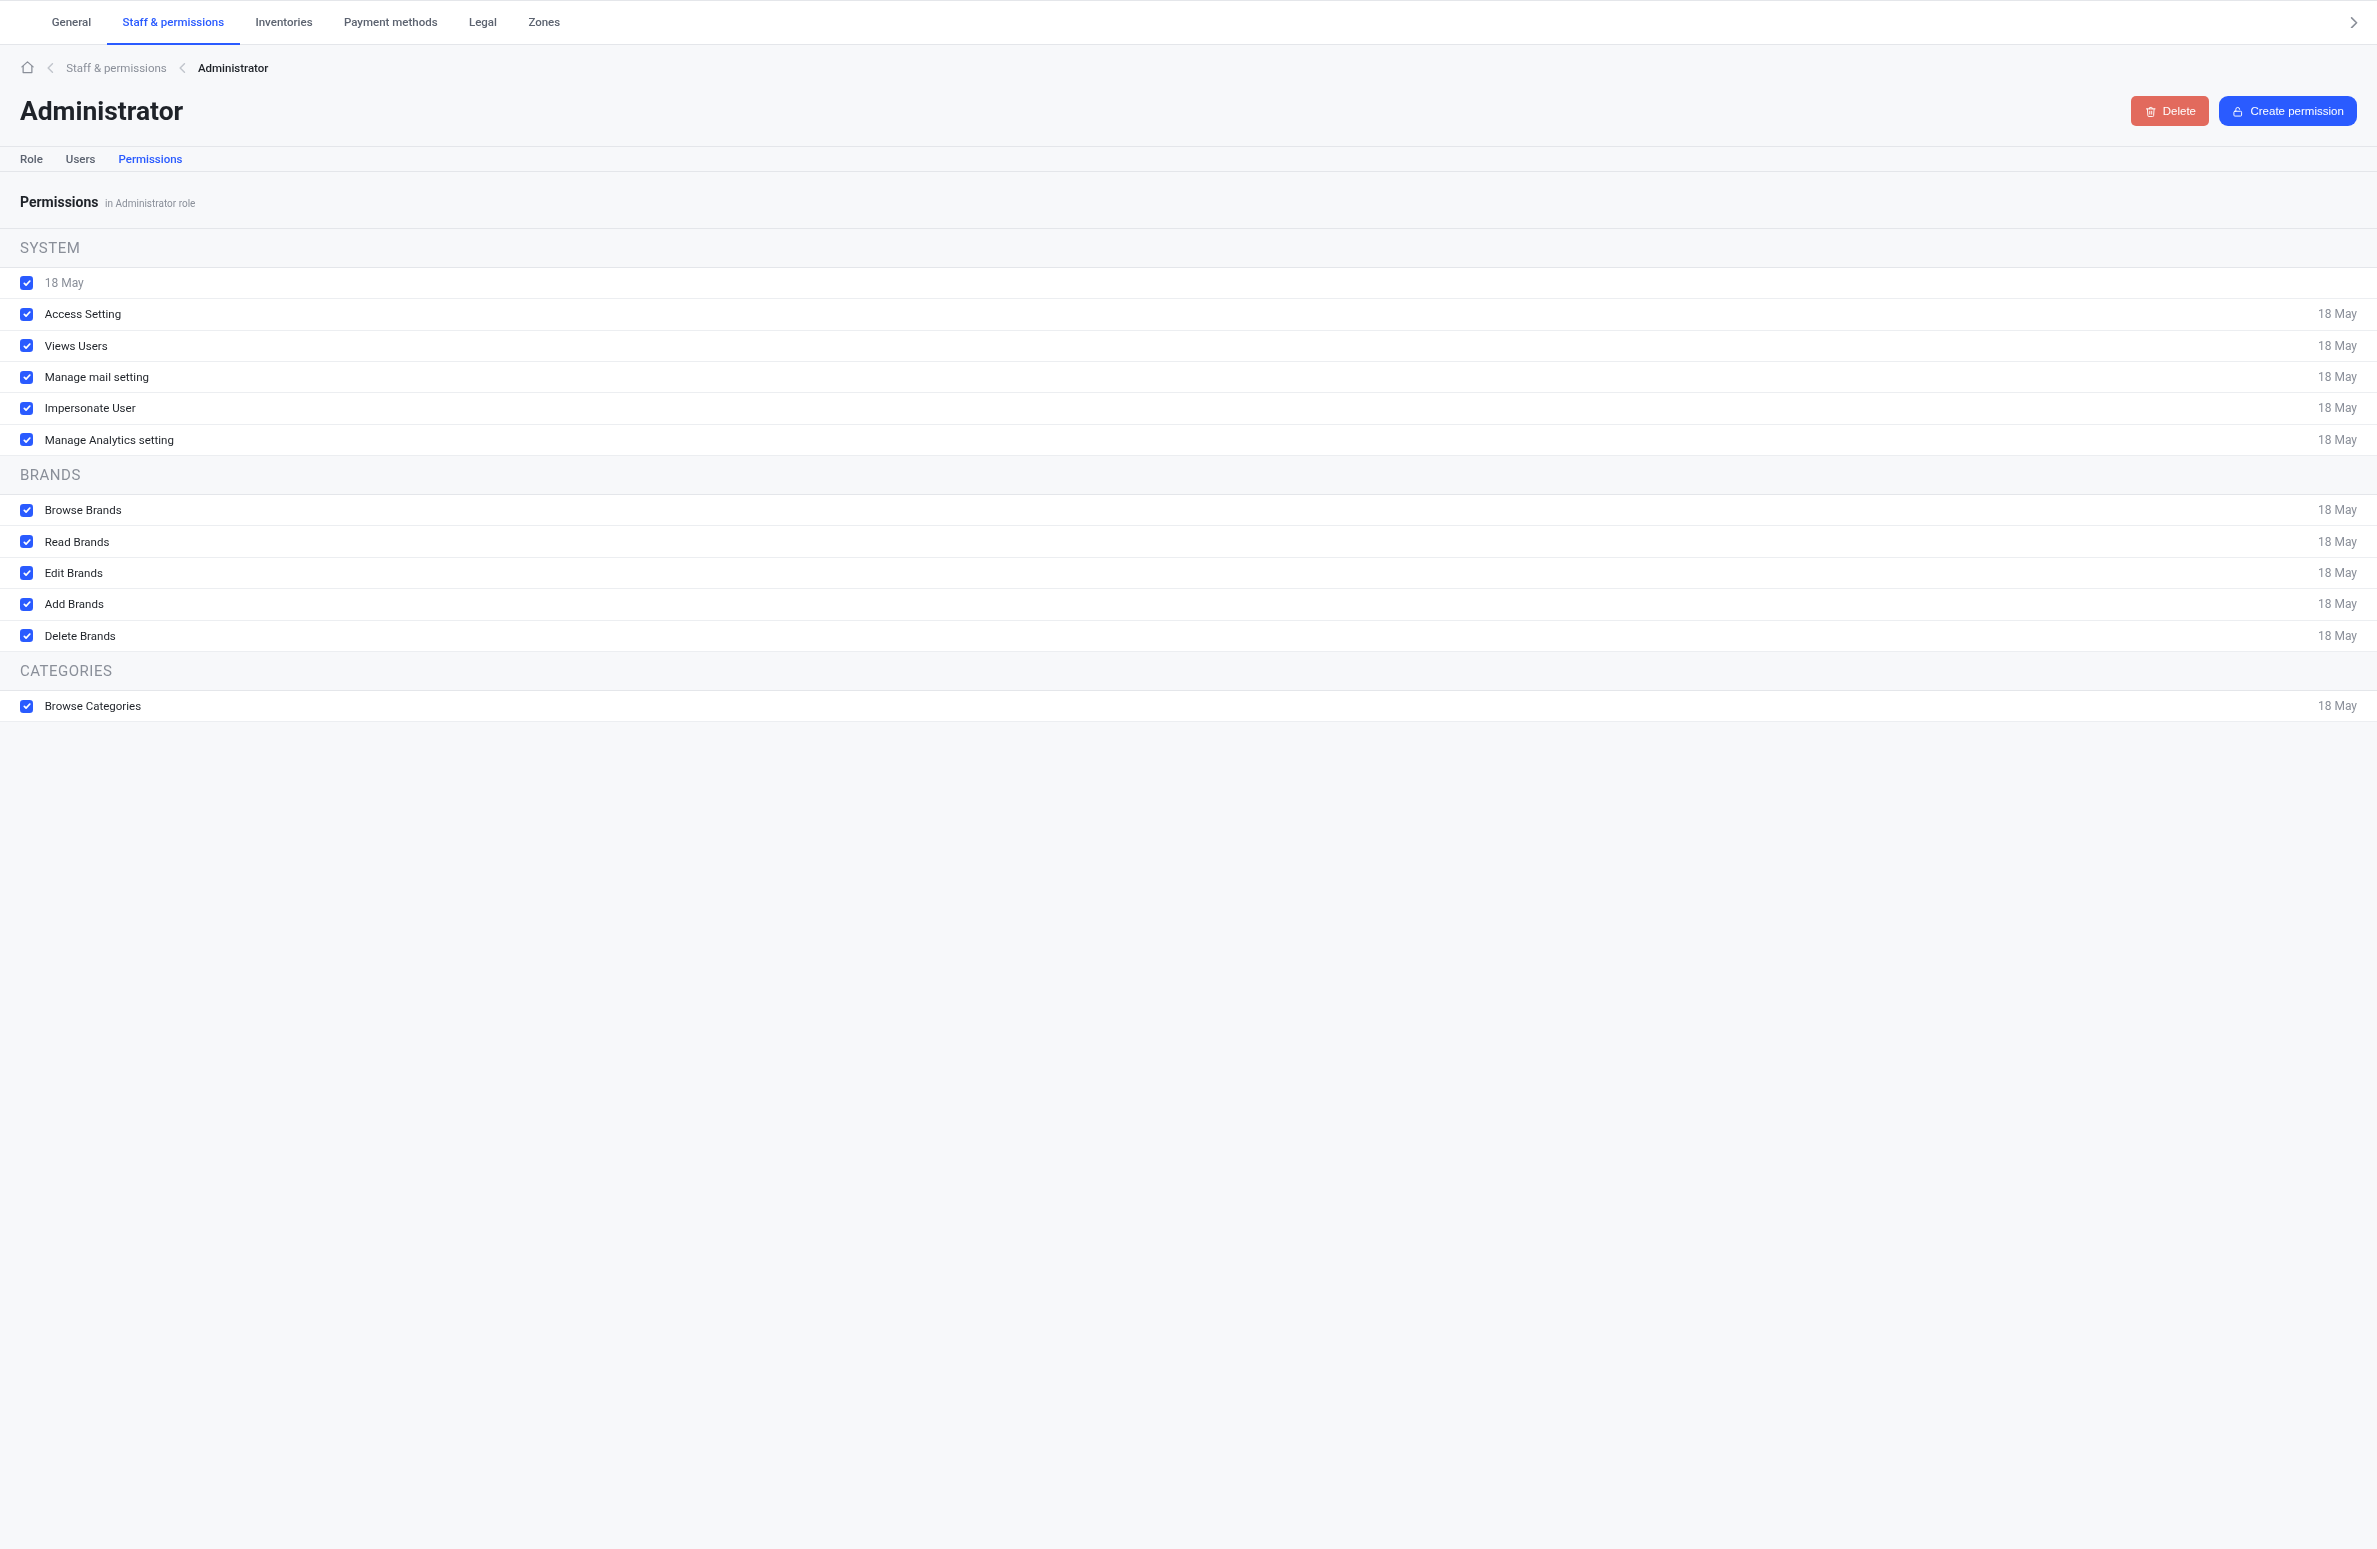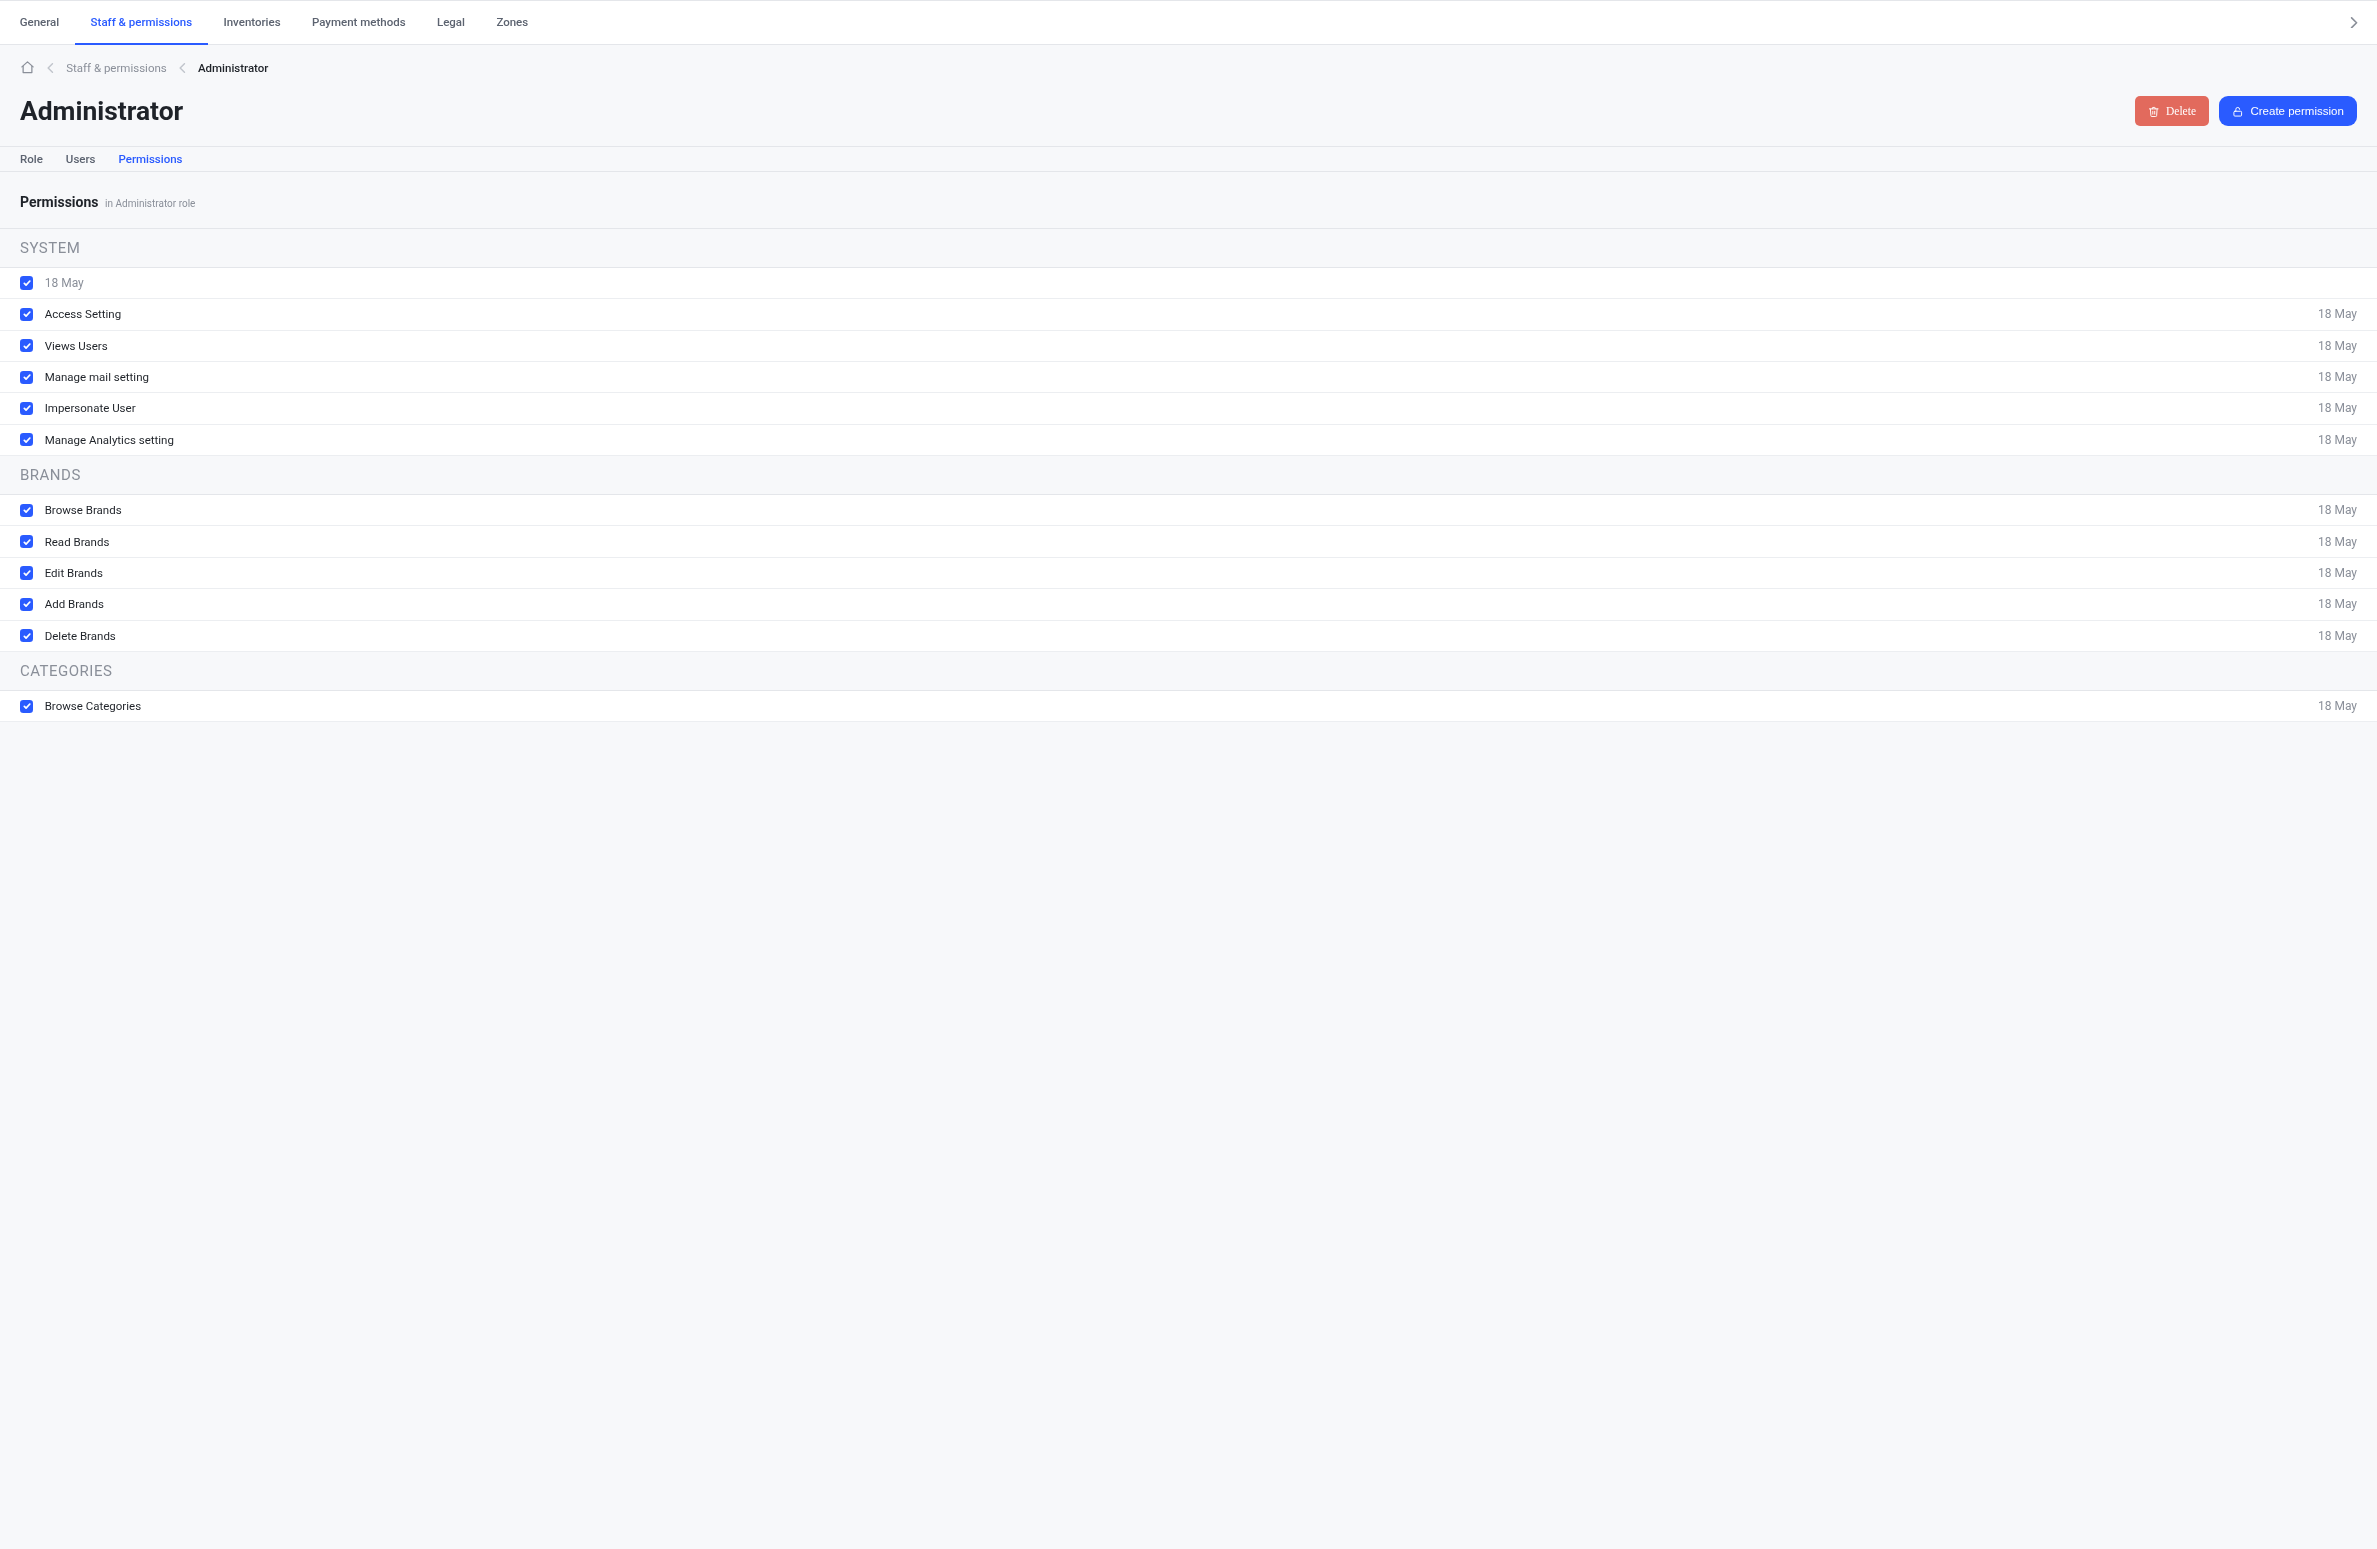"General" .topnav { padding: 0 4px -> 0 36px }
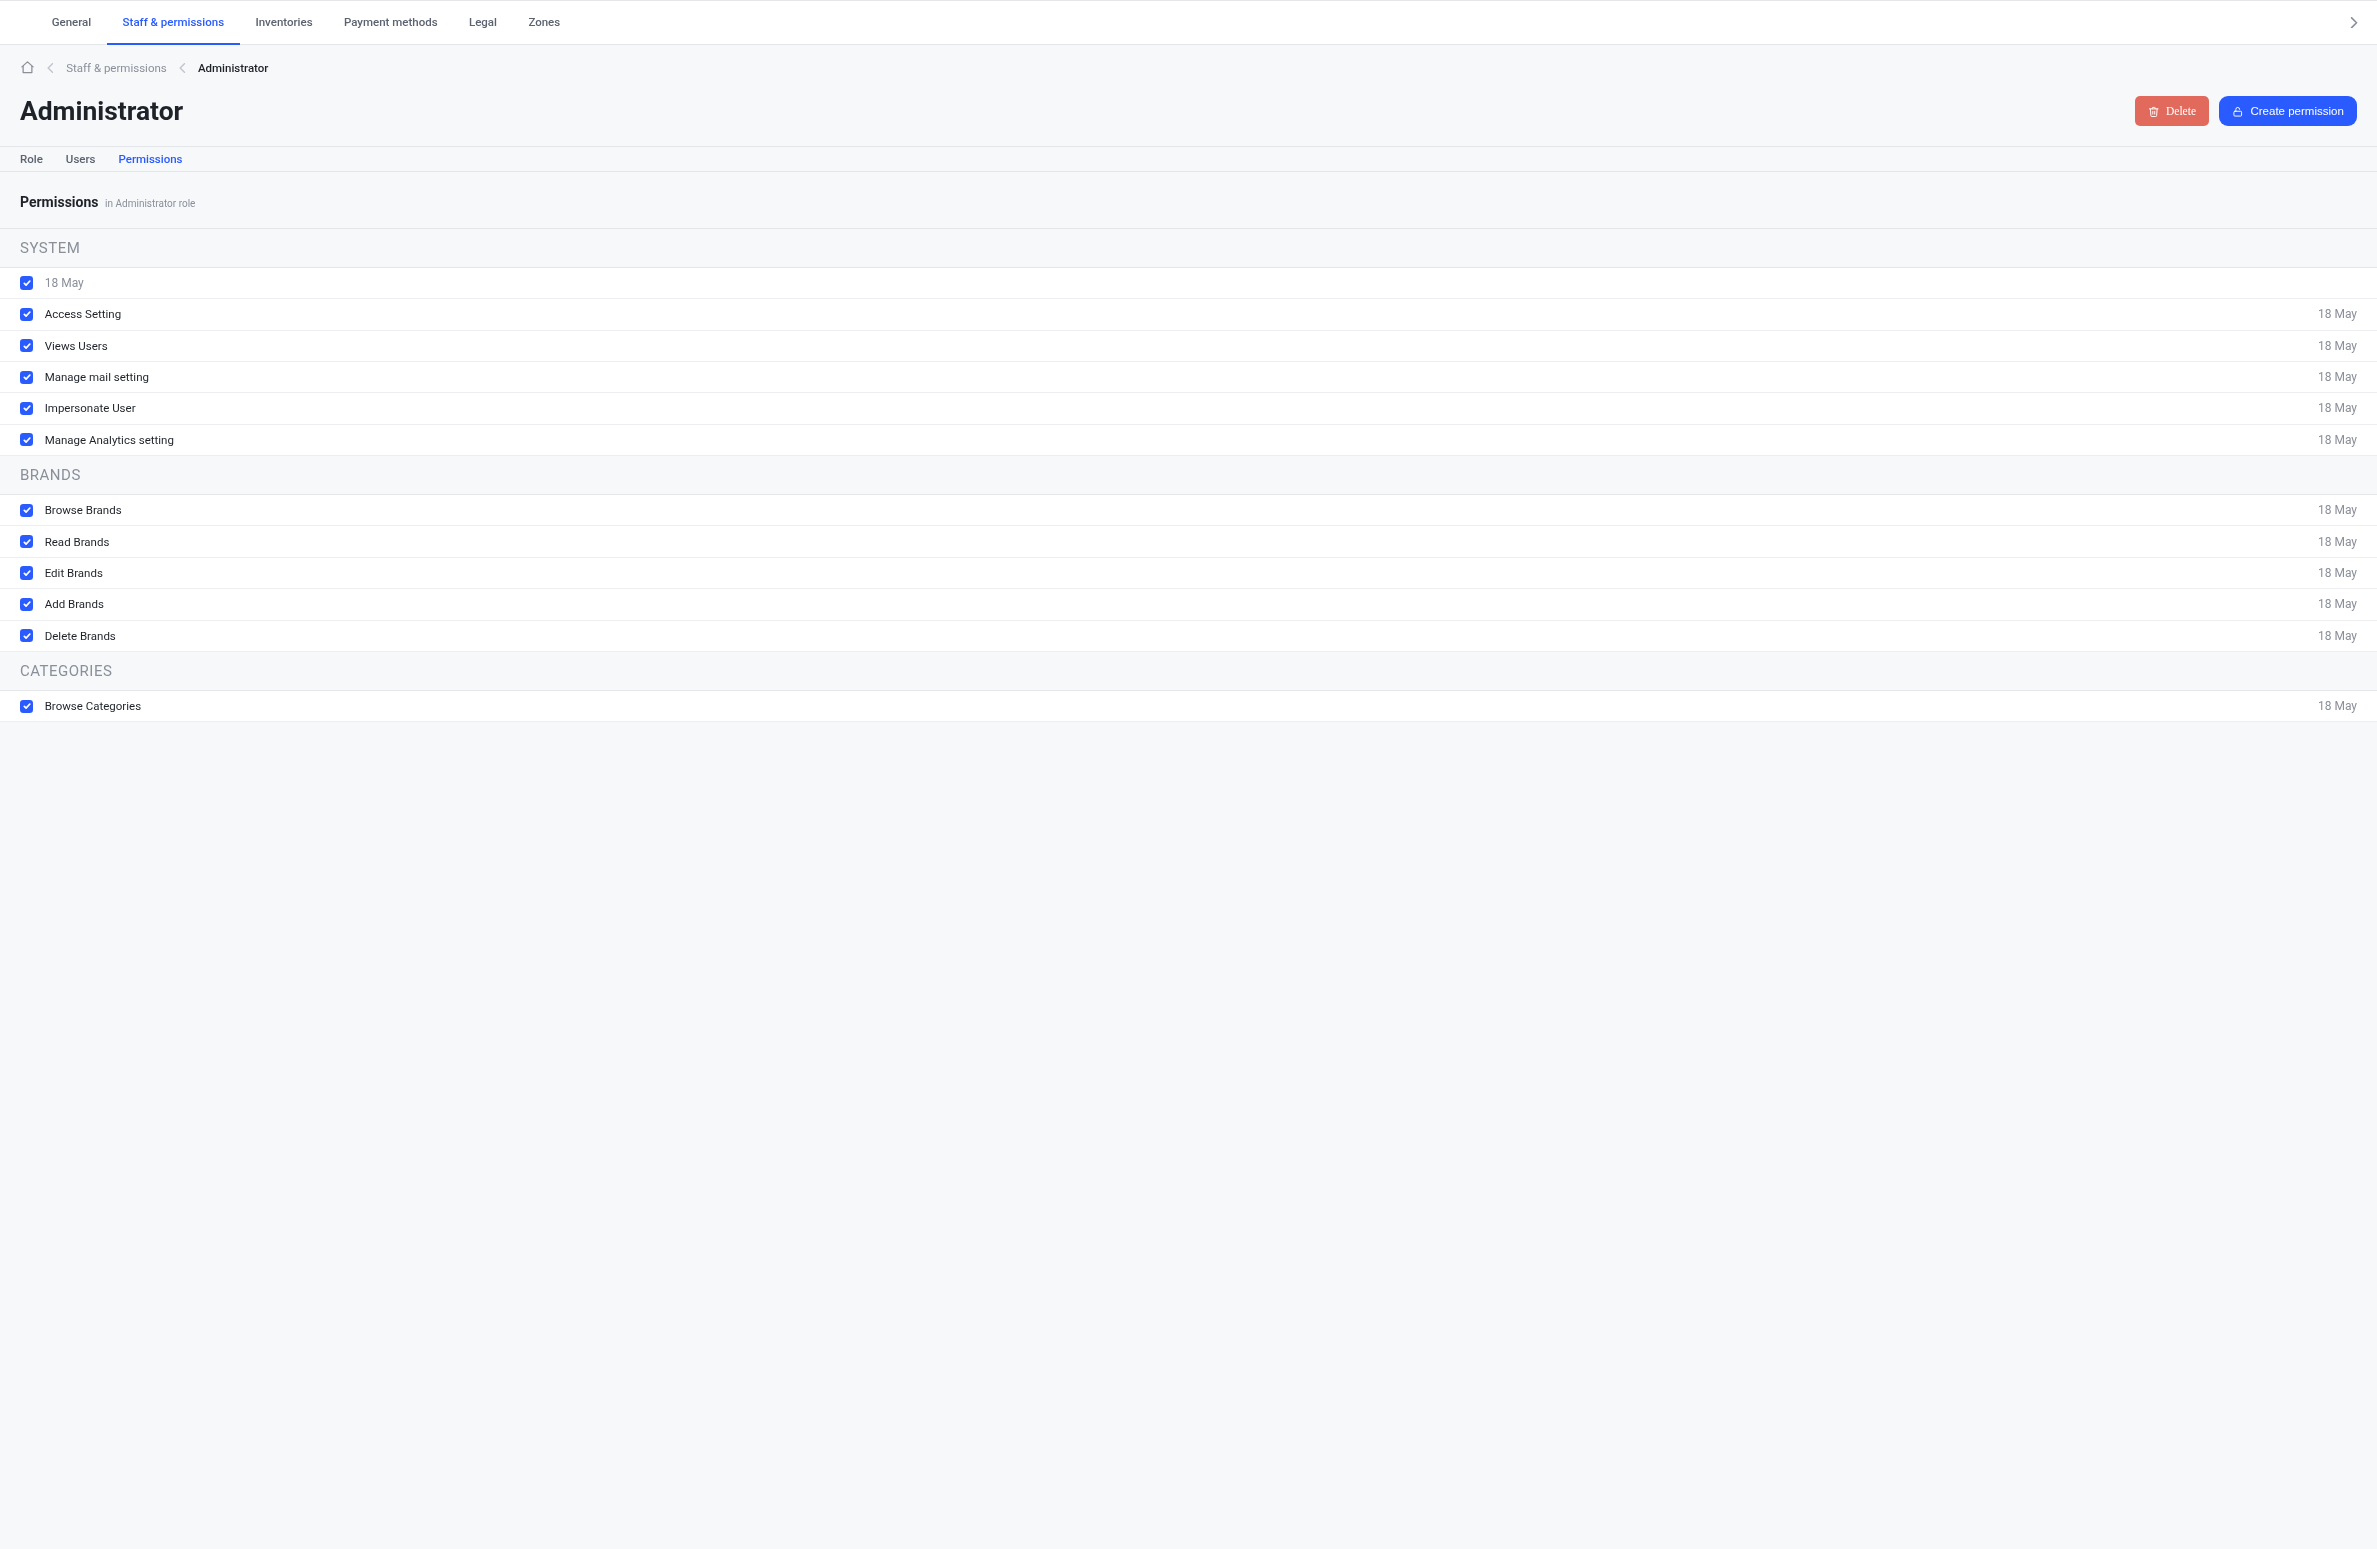"Delete" .btn.danger { font-family: Liberation Serif, serif -> none }
